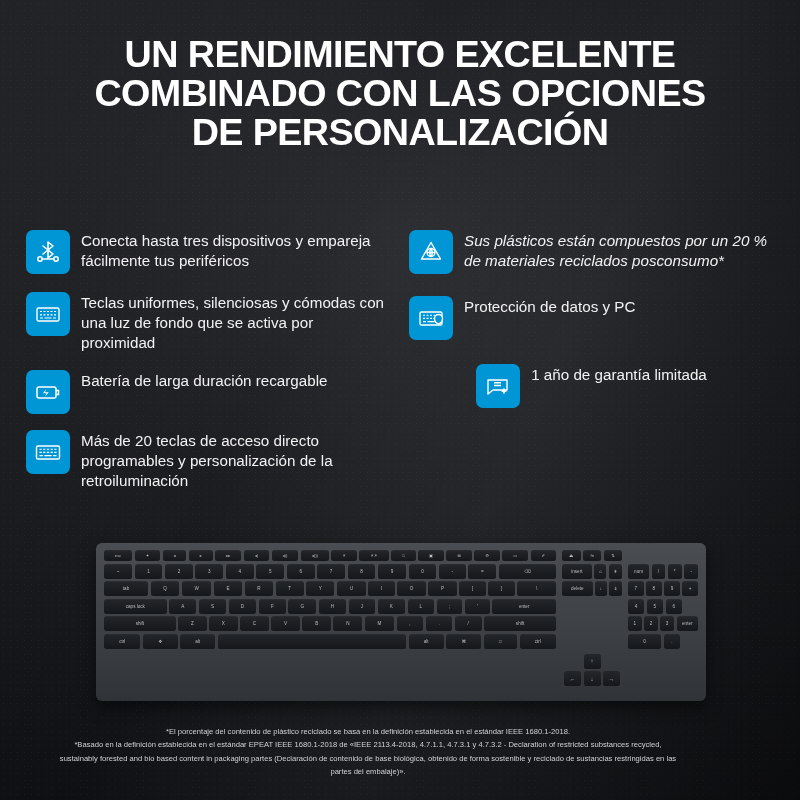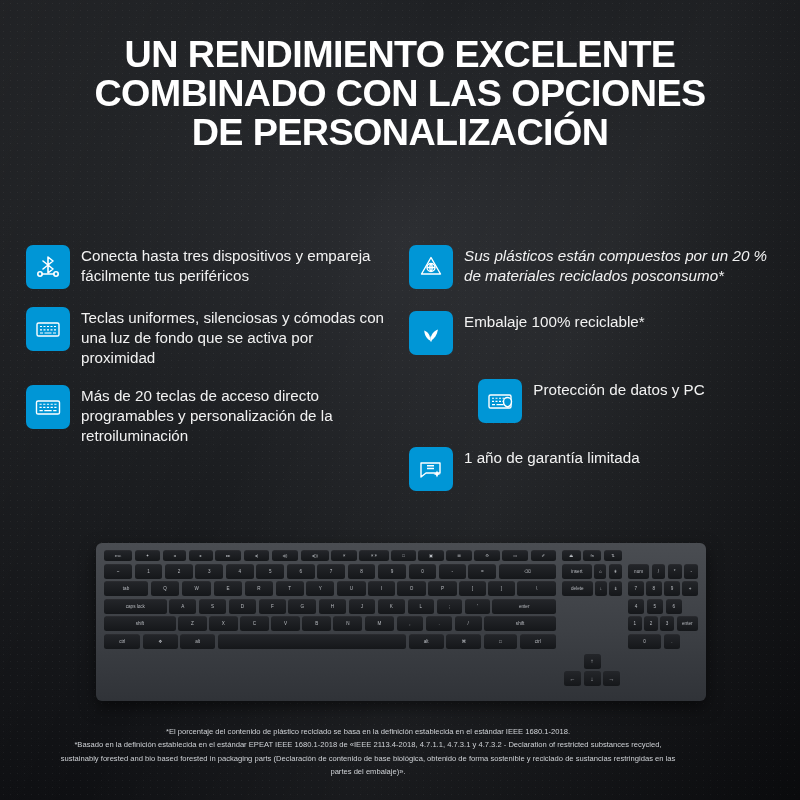"Conecta hasta tres dispositivos y" .features { top: 245px -> 230px }
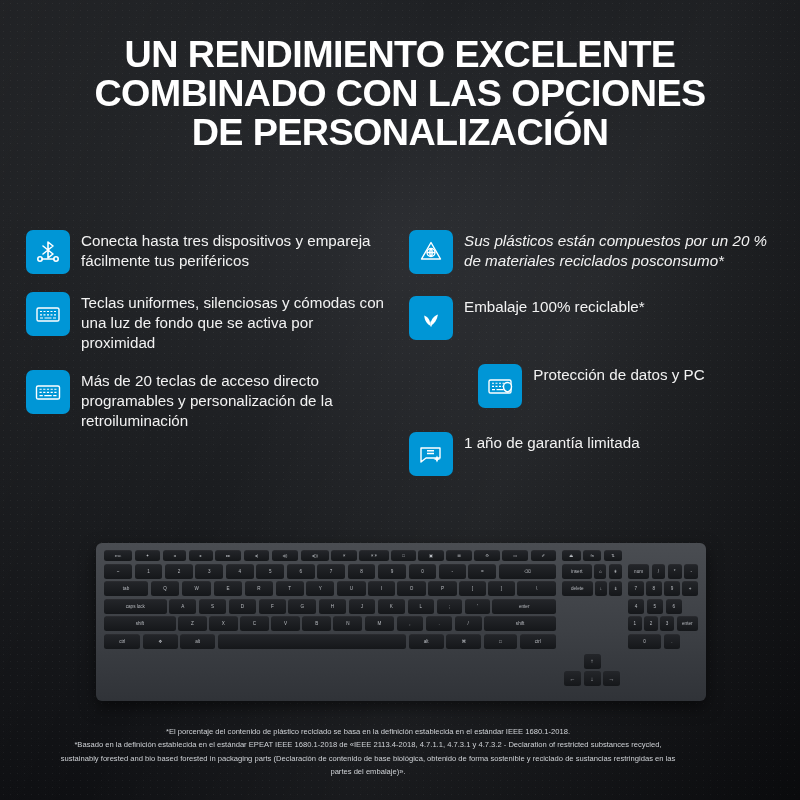"Embalaje 100% reciclable*" div.feature { html: <div> <span> <svg> <g> <path></path> <path></path> </g> <path></path> </svg> </span> <span>Embalaje 100% reciclable*</span> </div> -> none }
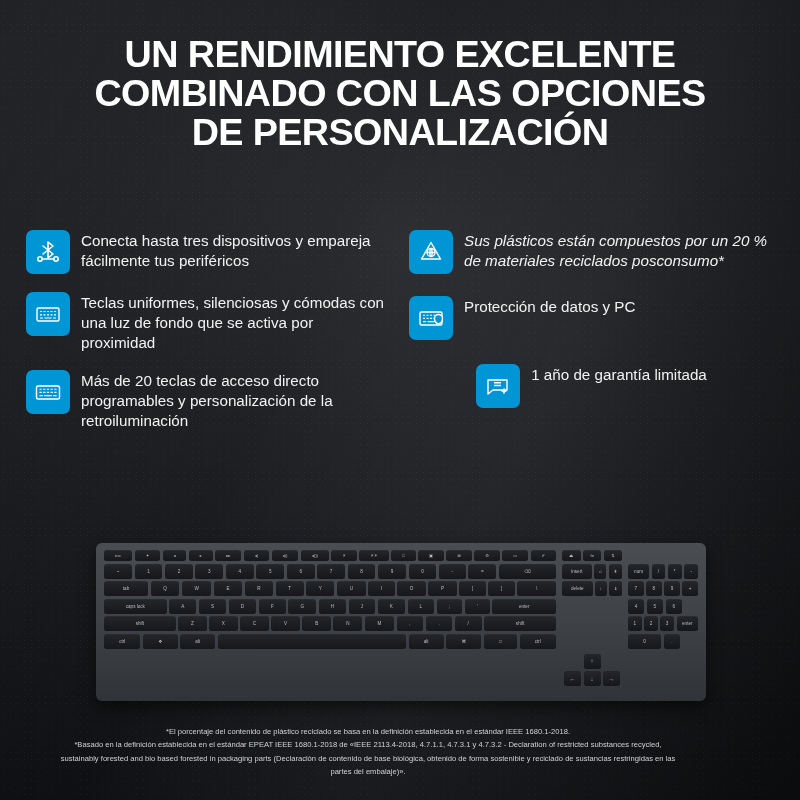"Batería de larga duración recargable" div.feature { html: none -> <div> <span> <svg> <g> <rect></rect> <path></path> <path></path> </g> </svg> </span> <span>Batería de larga duración recargable</span> </div> }
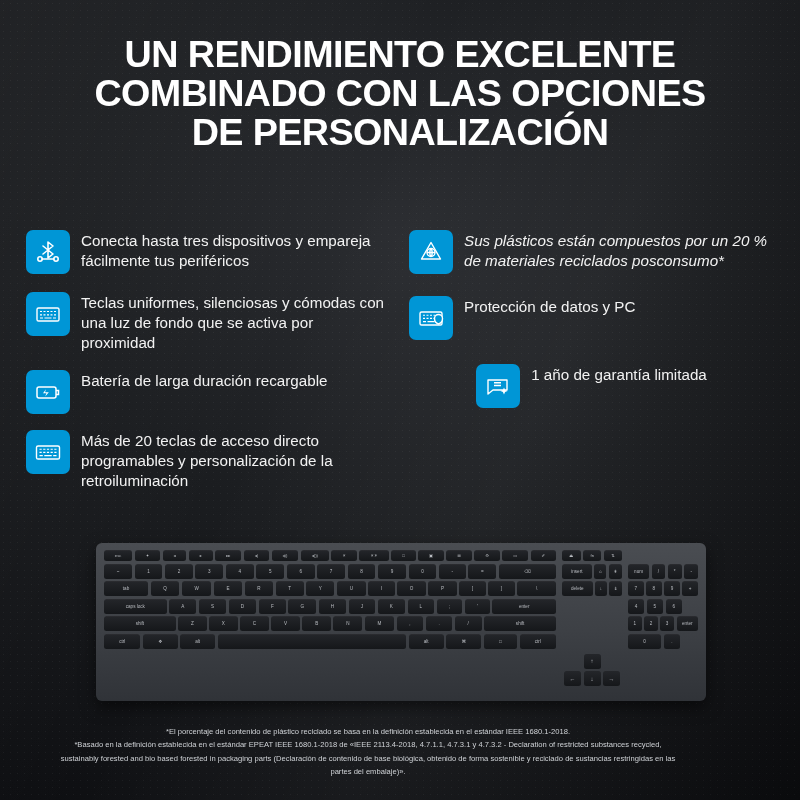"sustainably forested and bio based" p { text: forested in packaging parts -> content in packaging partes }
